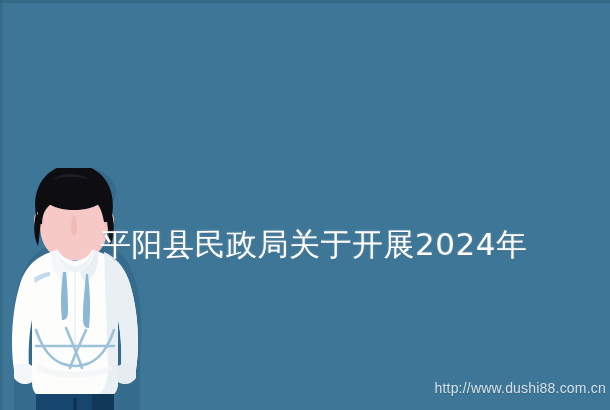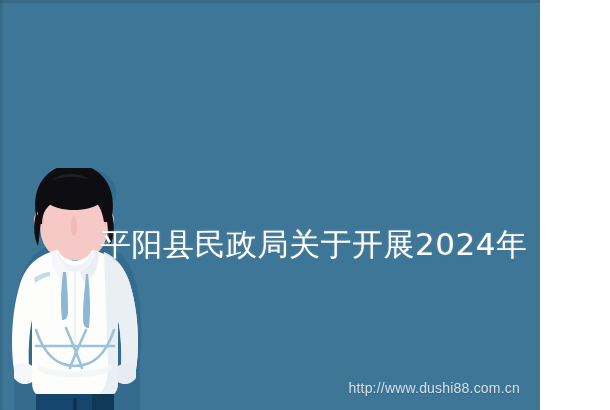"平阳县民政局关于开展2024年" .banner { width: 540px -> 610px }
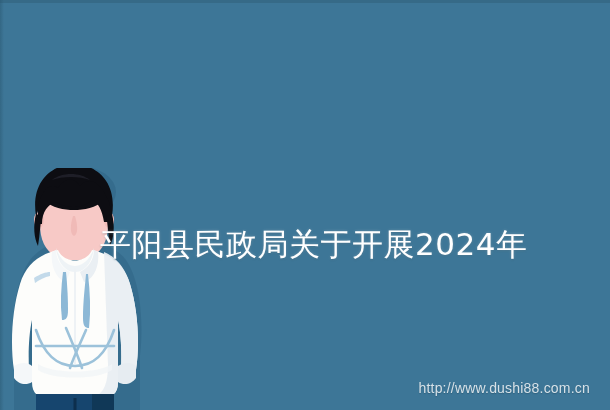"http://www.dushi88.com.cn" .watermark { right: 20px -> 4px }
